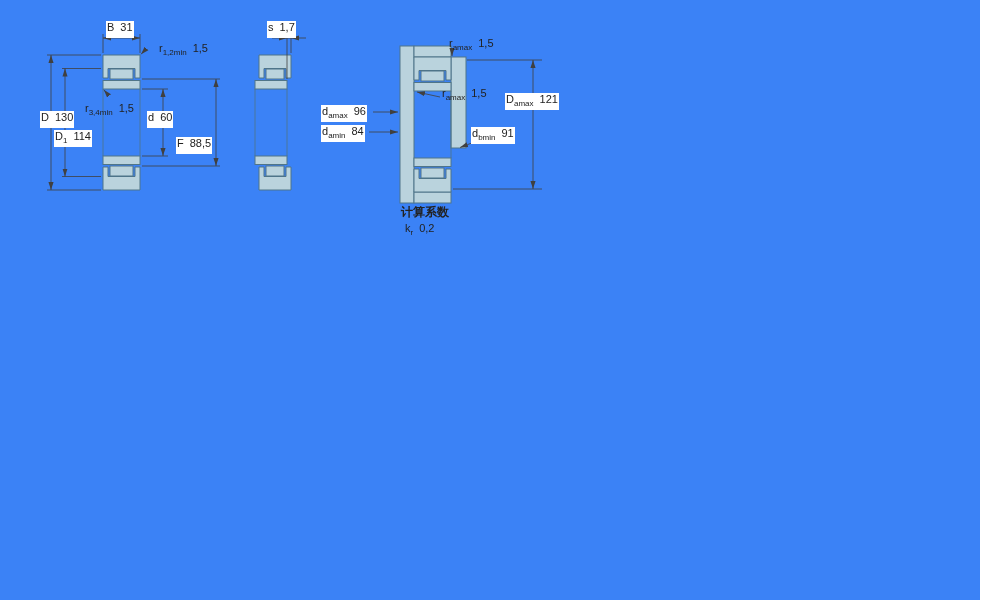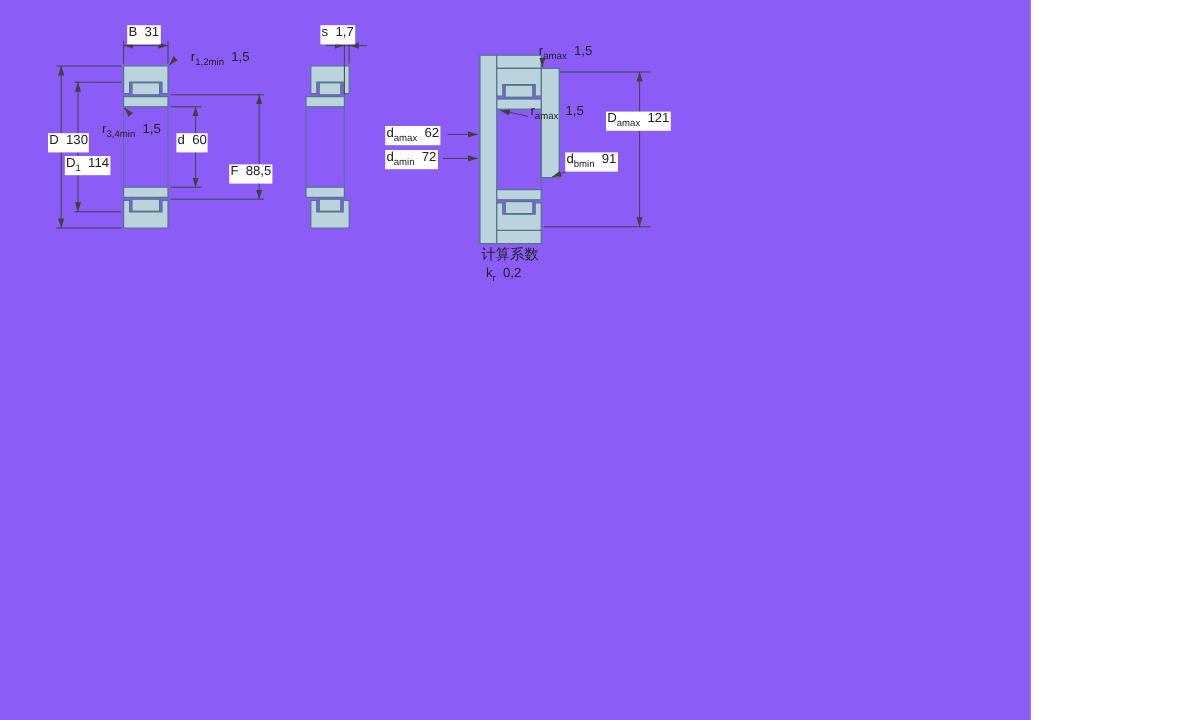"B 31" .canvas { background: #8b5cf6 -> #3b82f6; width: 859px -> 980px }
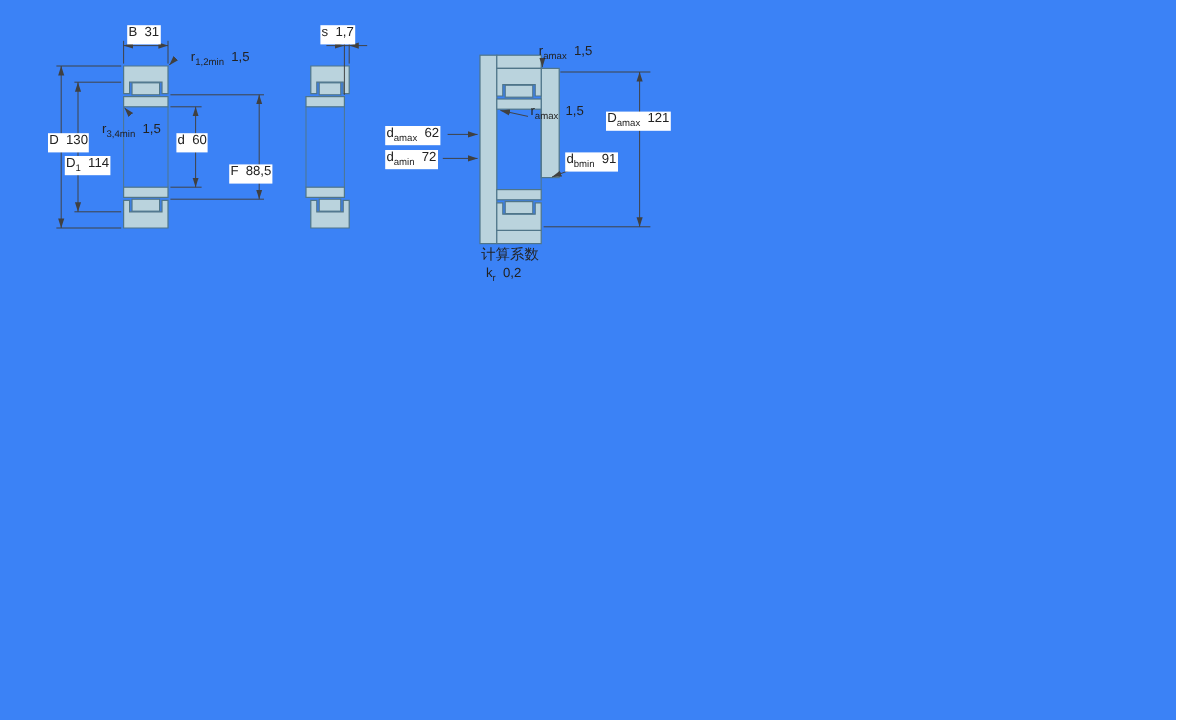"62" span.val { text: 62 -> 96 }
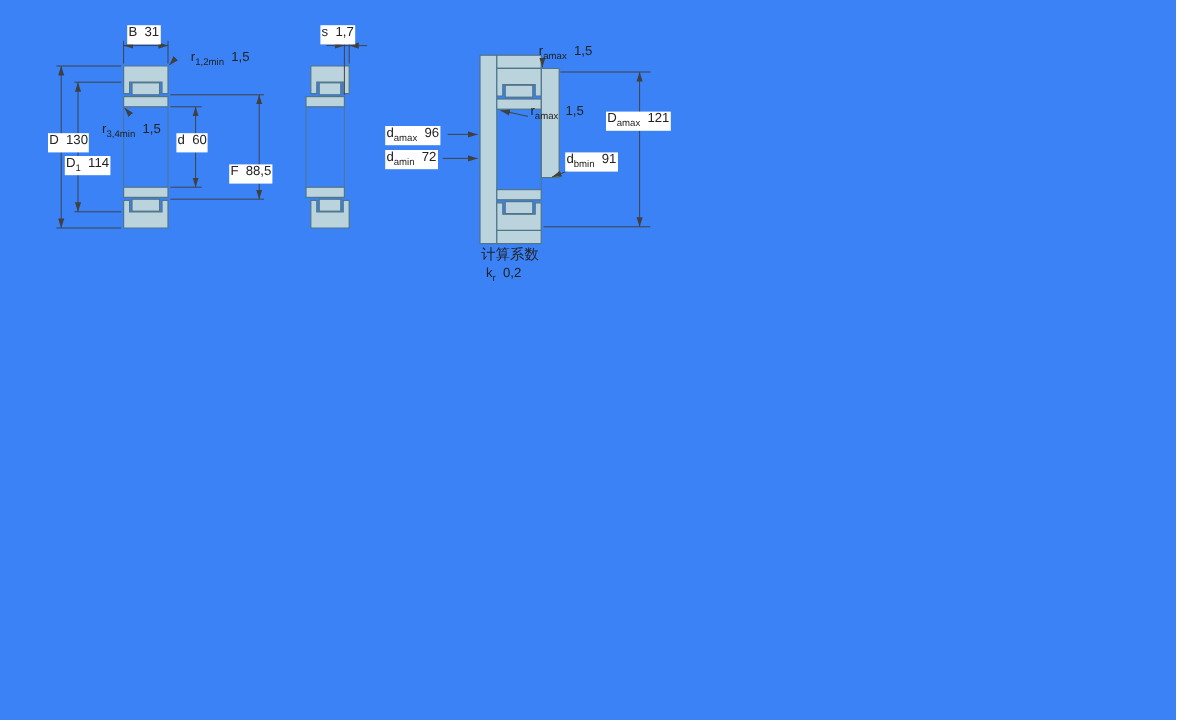"72" span.val { text: 72 -> 84 }
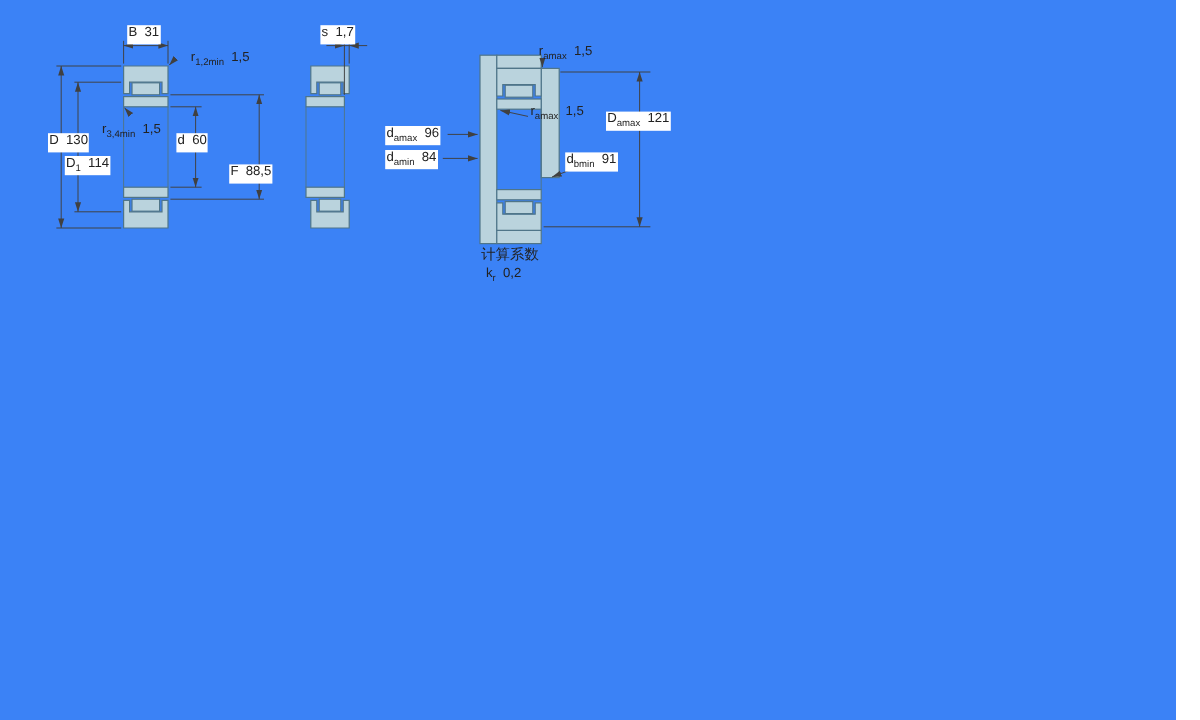"F 88,5" div.lbl { left: 191px -> 176px }
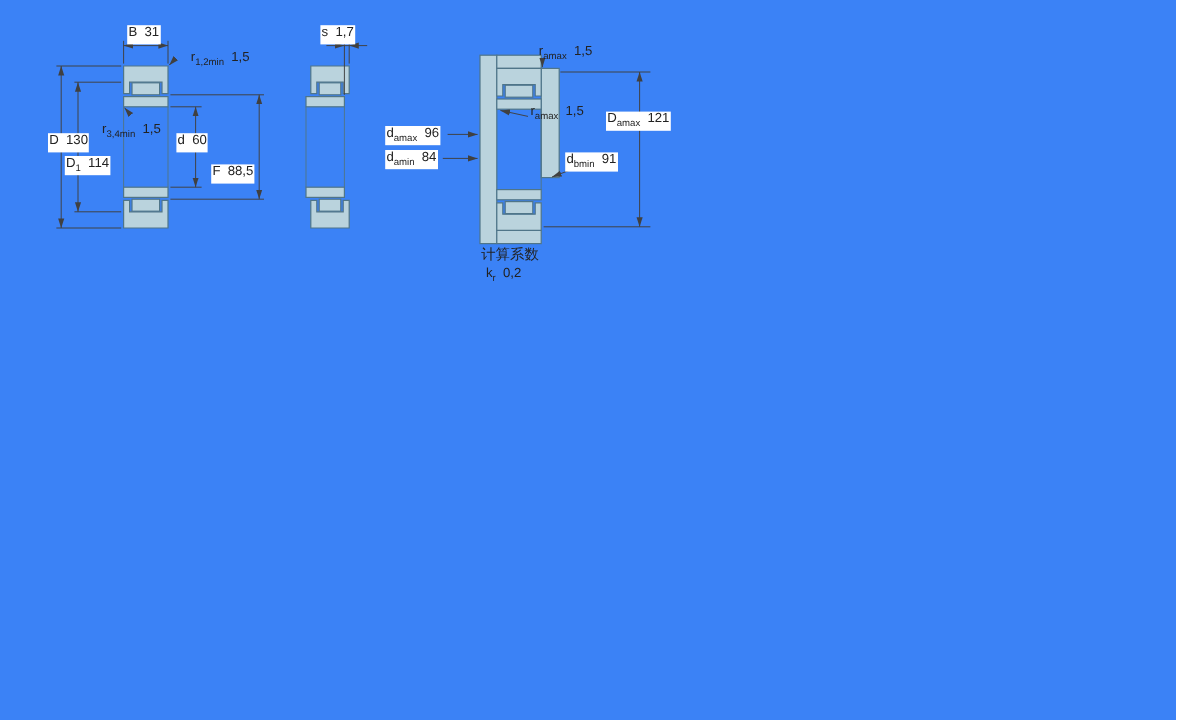"计算系数" .lbl.bold { font-weight: normal -> bold }
